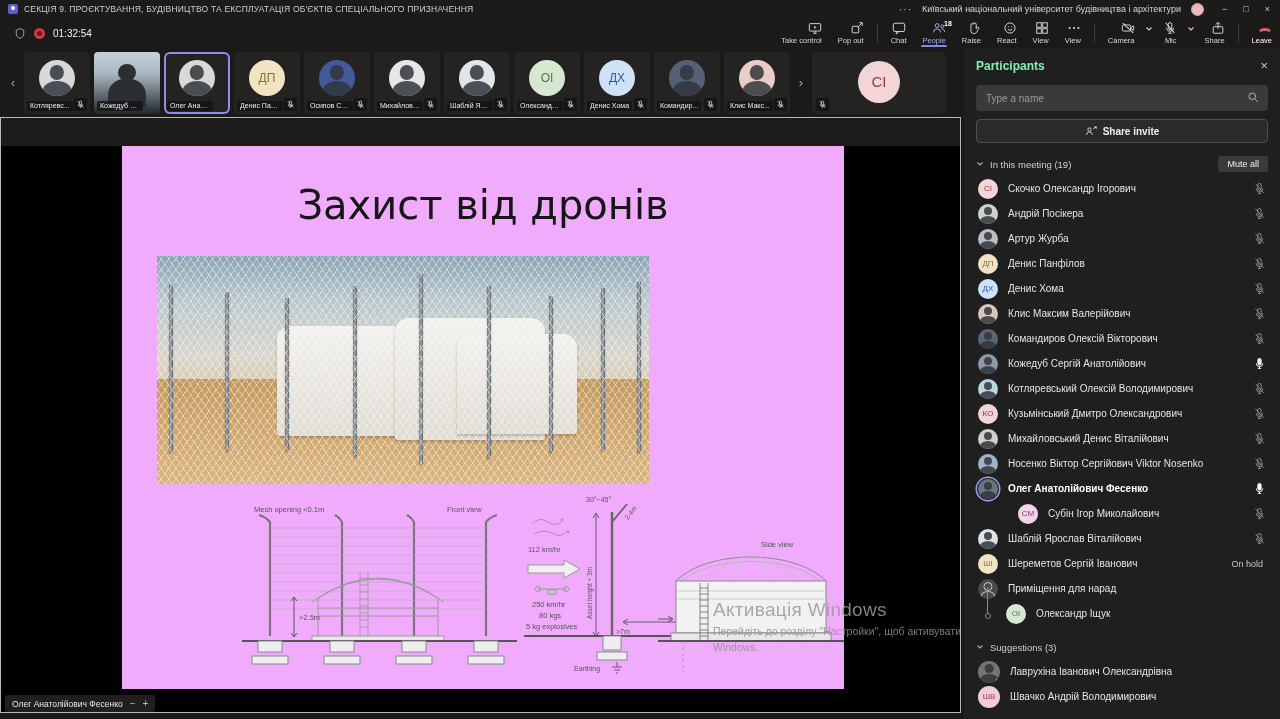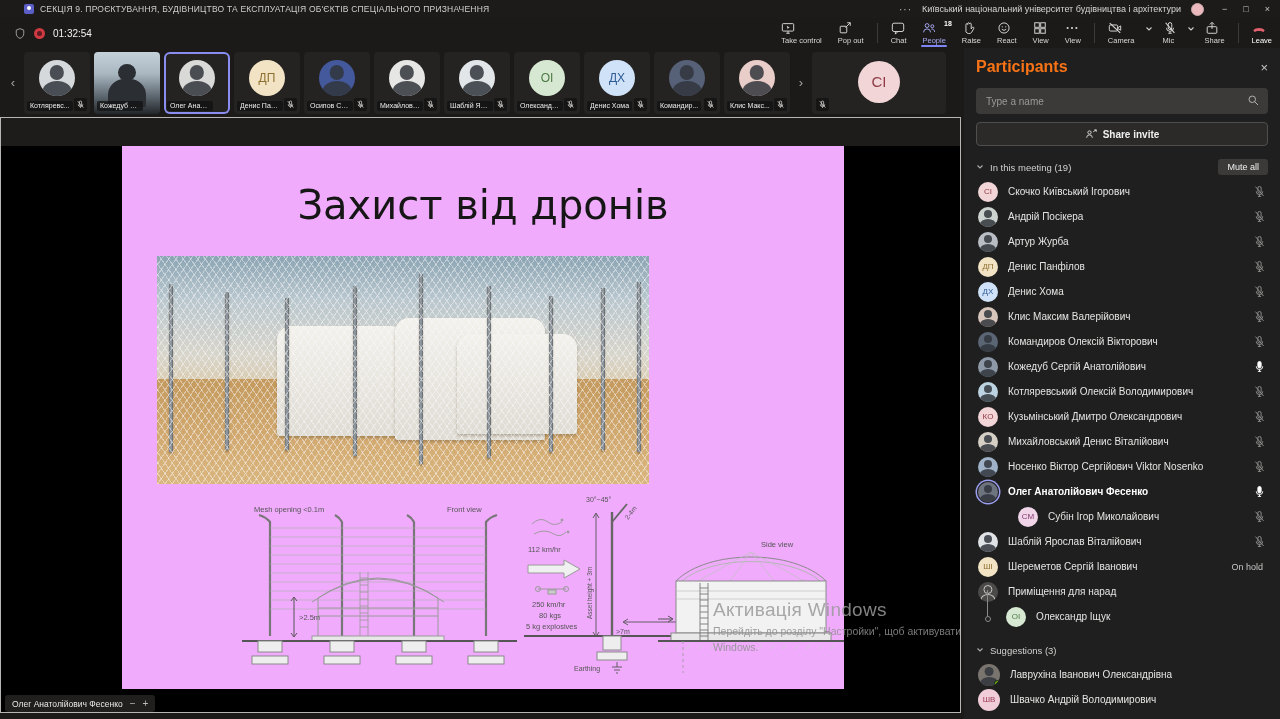"СЕКЦІЯ 9. ПРОЄКТУВАННЯ, БУДІВНИЦТВО ТА" .tb-left { padding-left: 24px -> 8px }
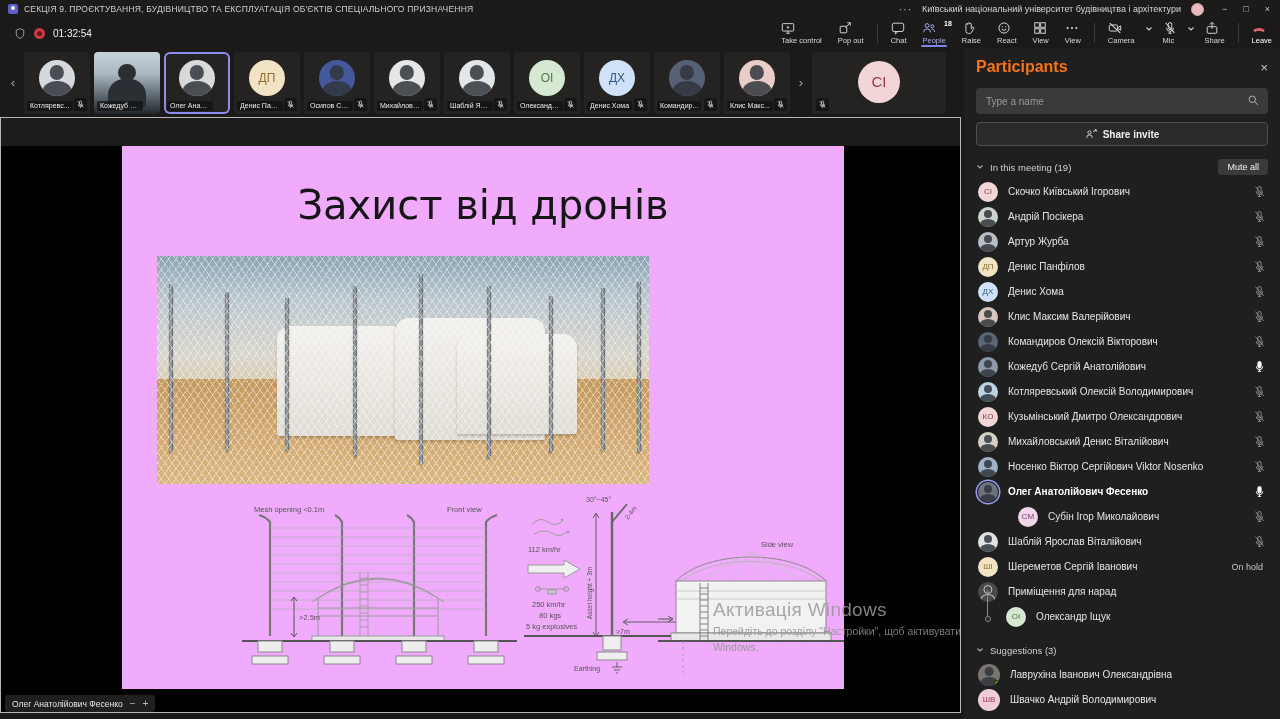"Take control" .tb-btn { align-items: flex-start -> flex-end }
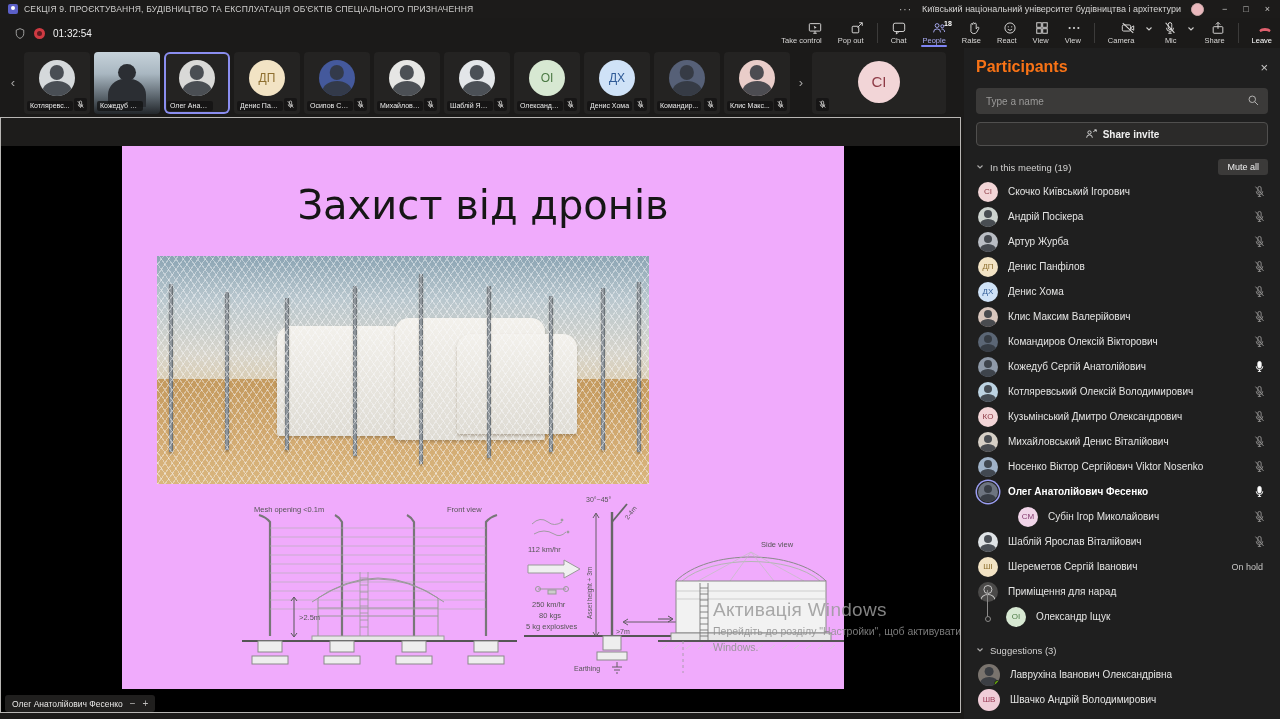"Participants" .panel-title { color: #f97316 -> #86efac; font-size: 16px -> 12px }
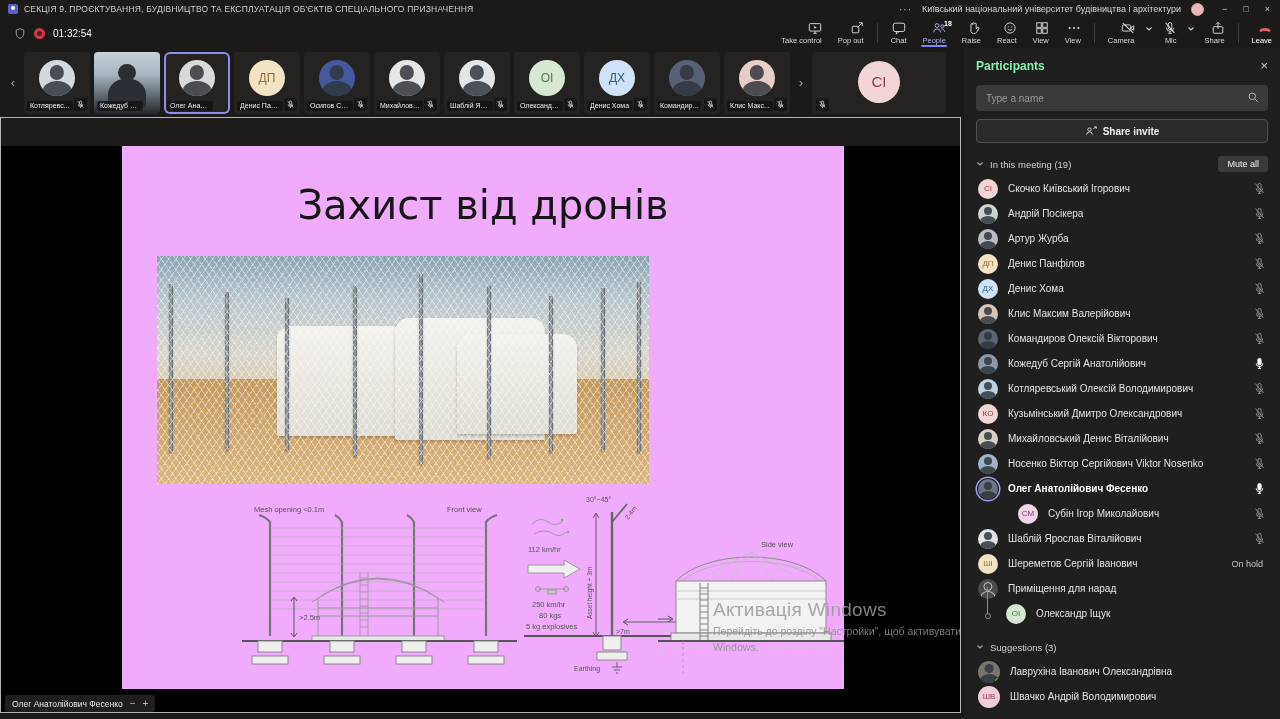"Скочко Київський Ігорович" span.p-name { text: Київський -> Олександр }
